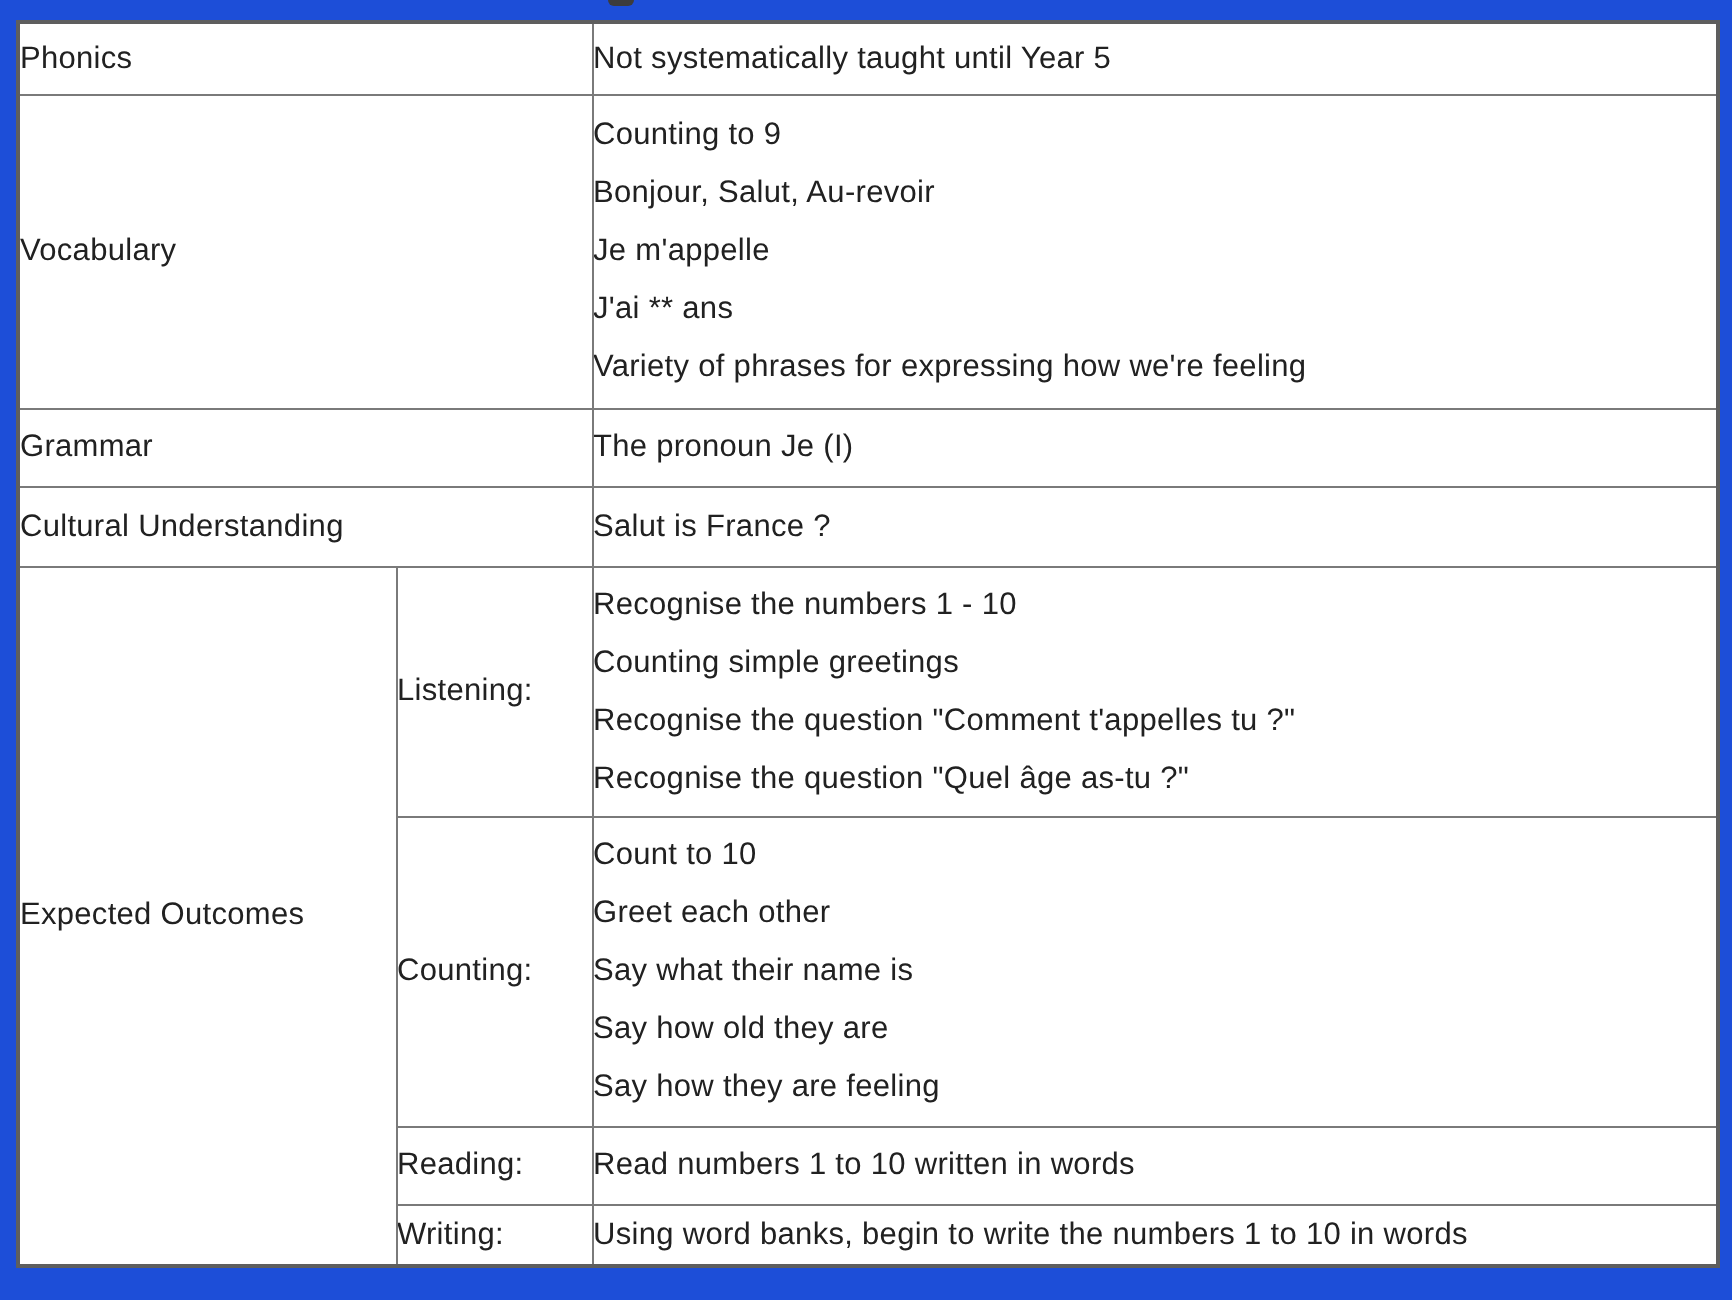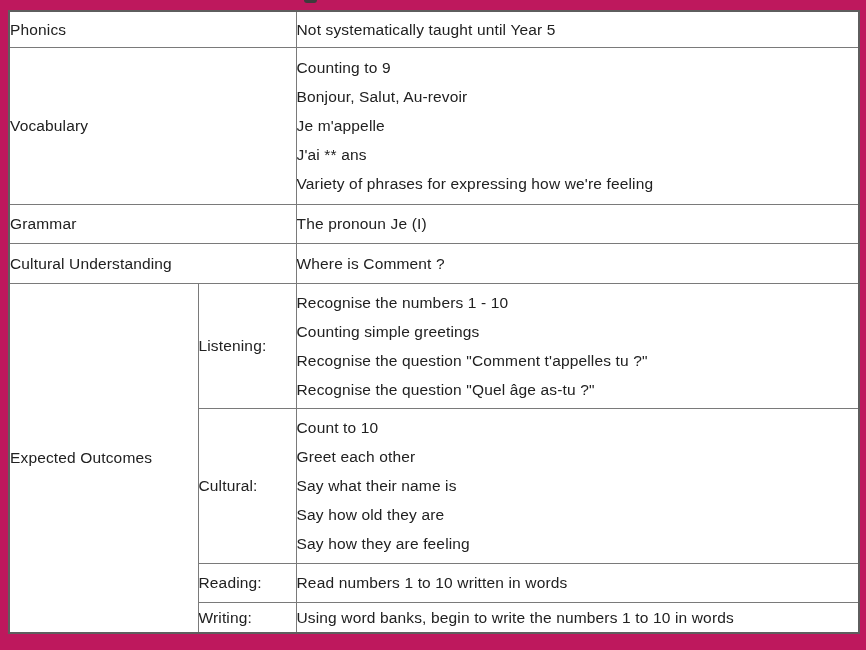"Phonics" .page { background: #be185d -> #1d4ed8 }
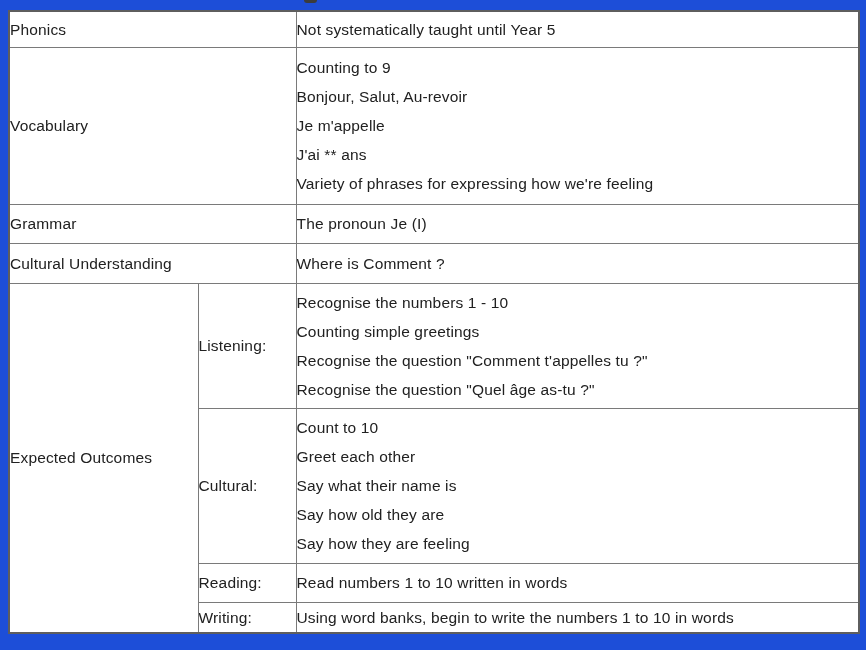"Where is Comment ?" div.line { text: Where is Comment -> Salut is France }
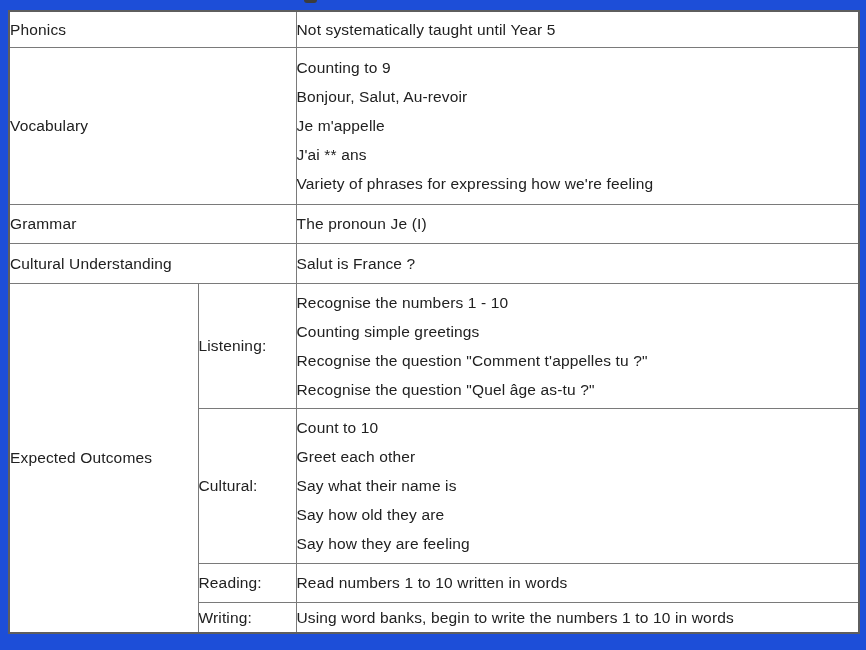"Cultural:" div.line { text: Cultural -> Counting }
